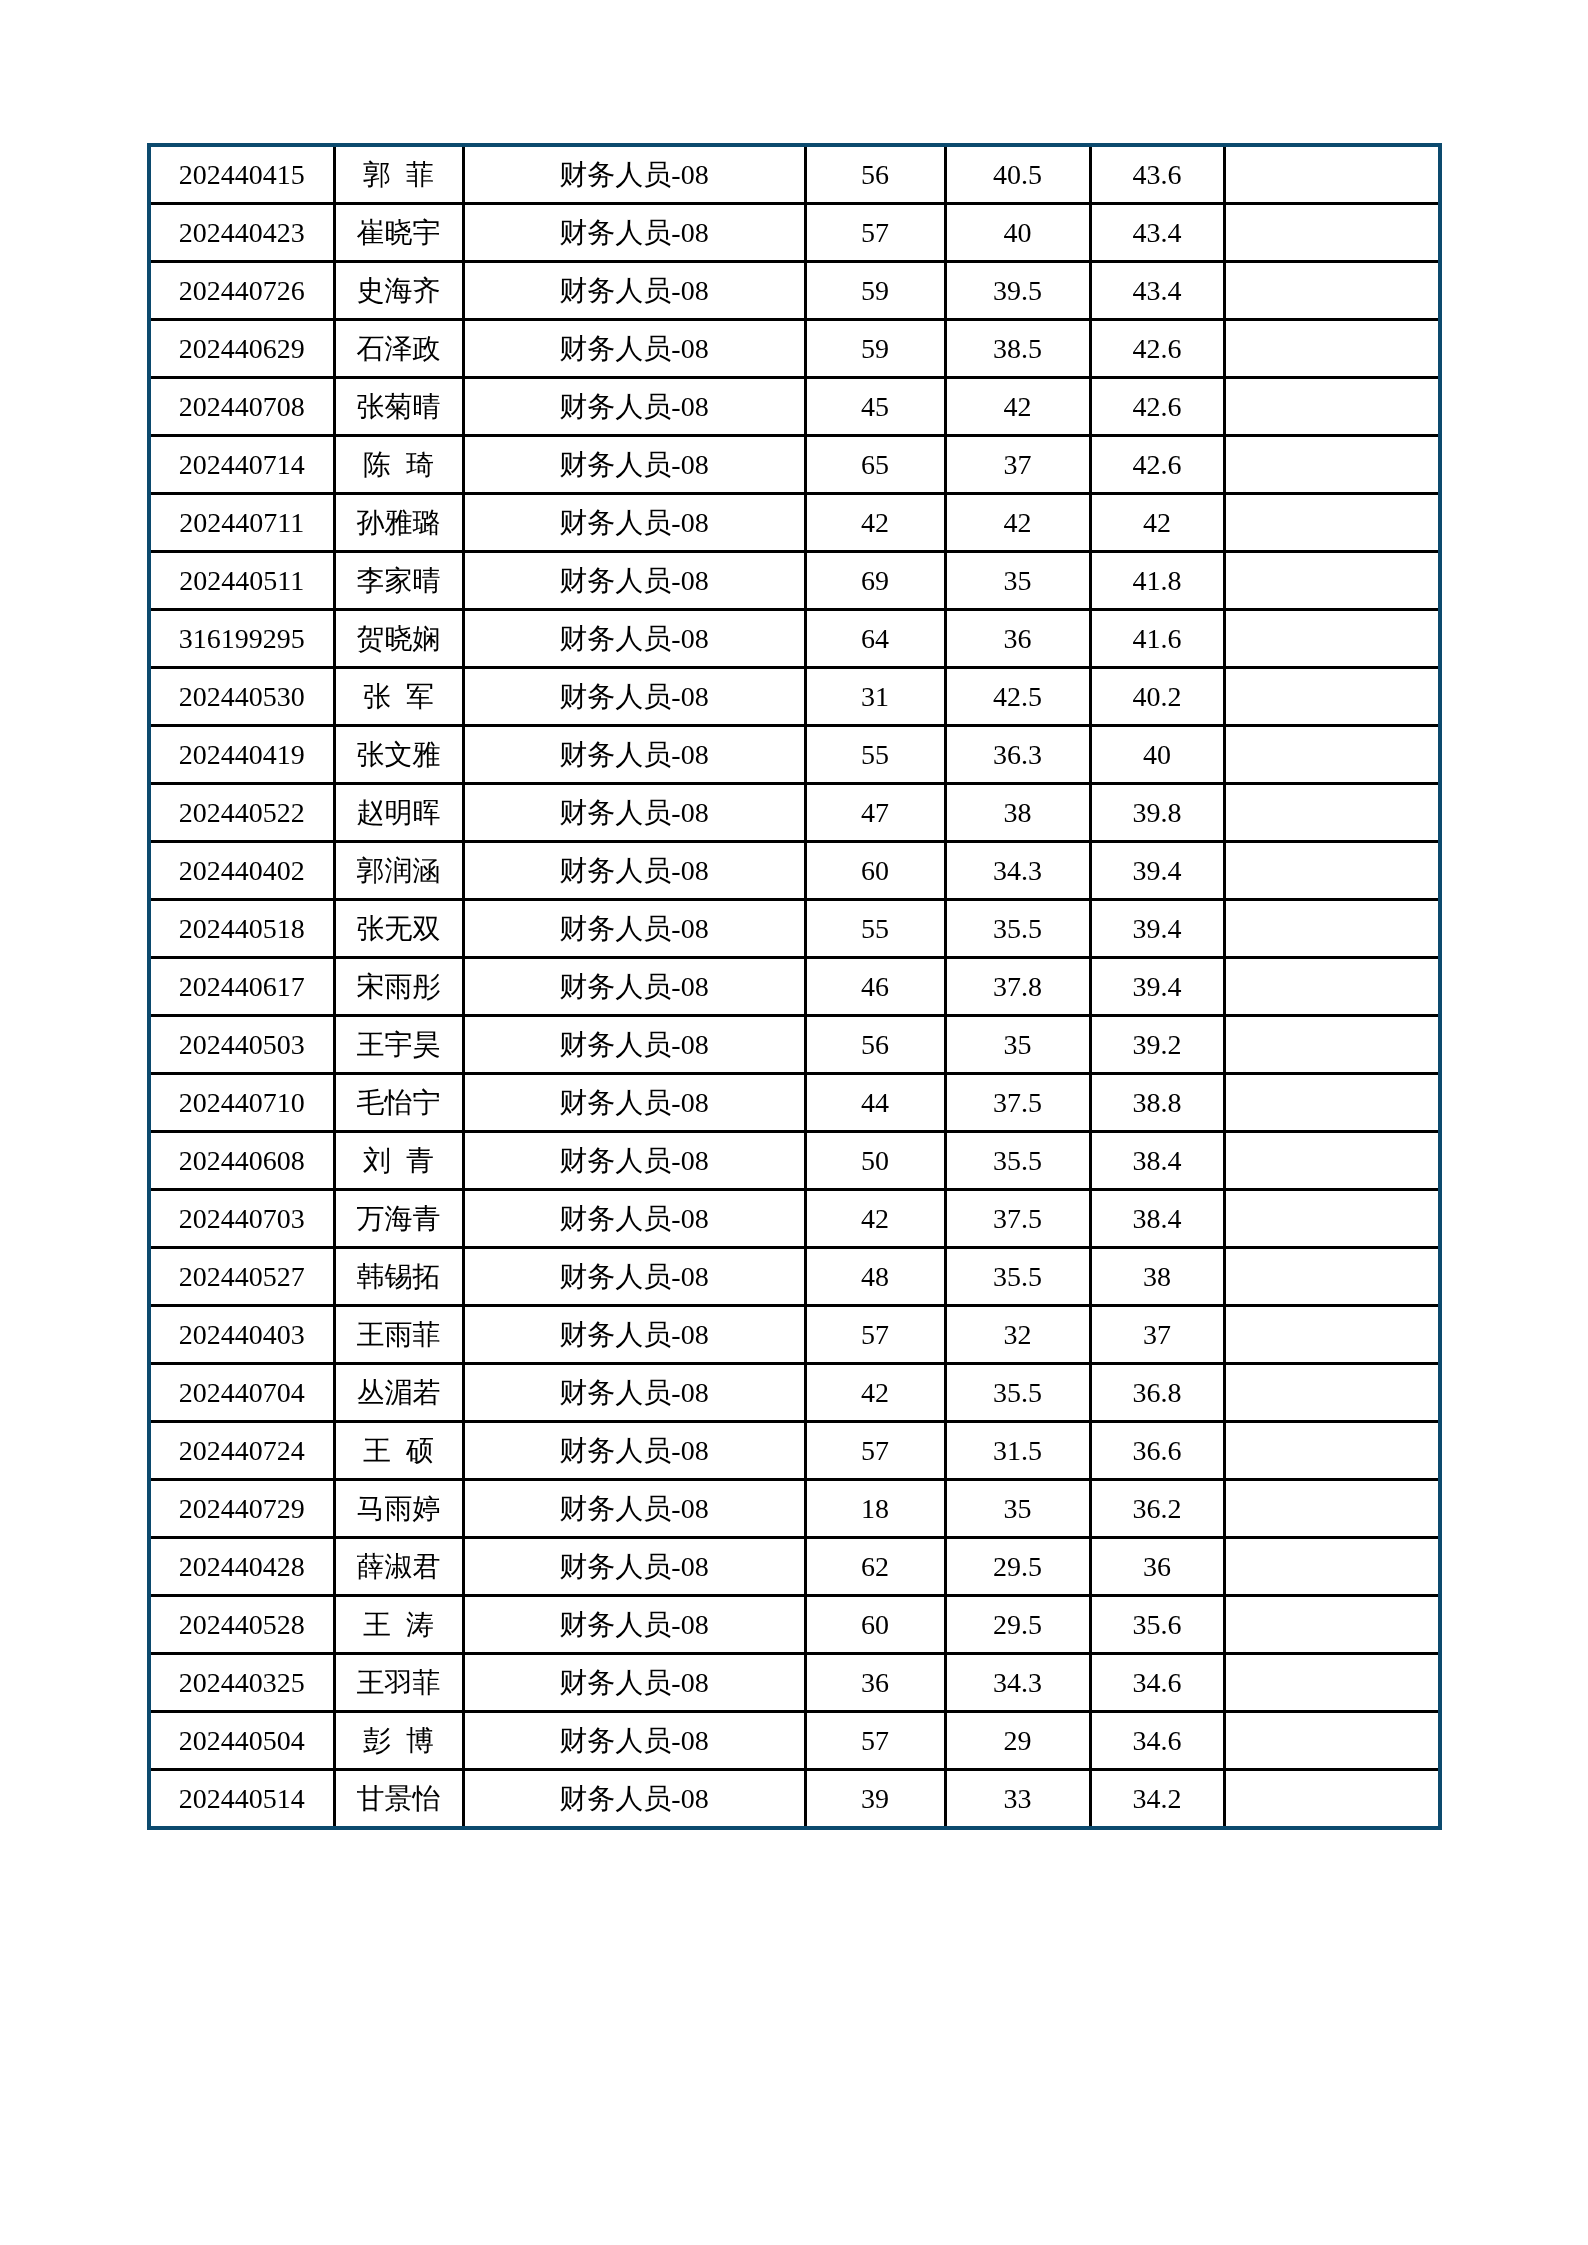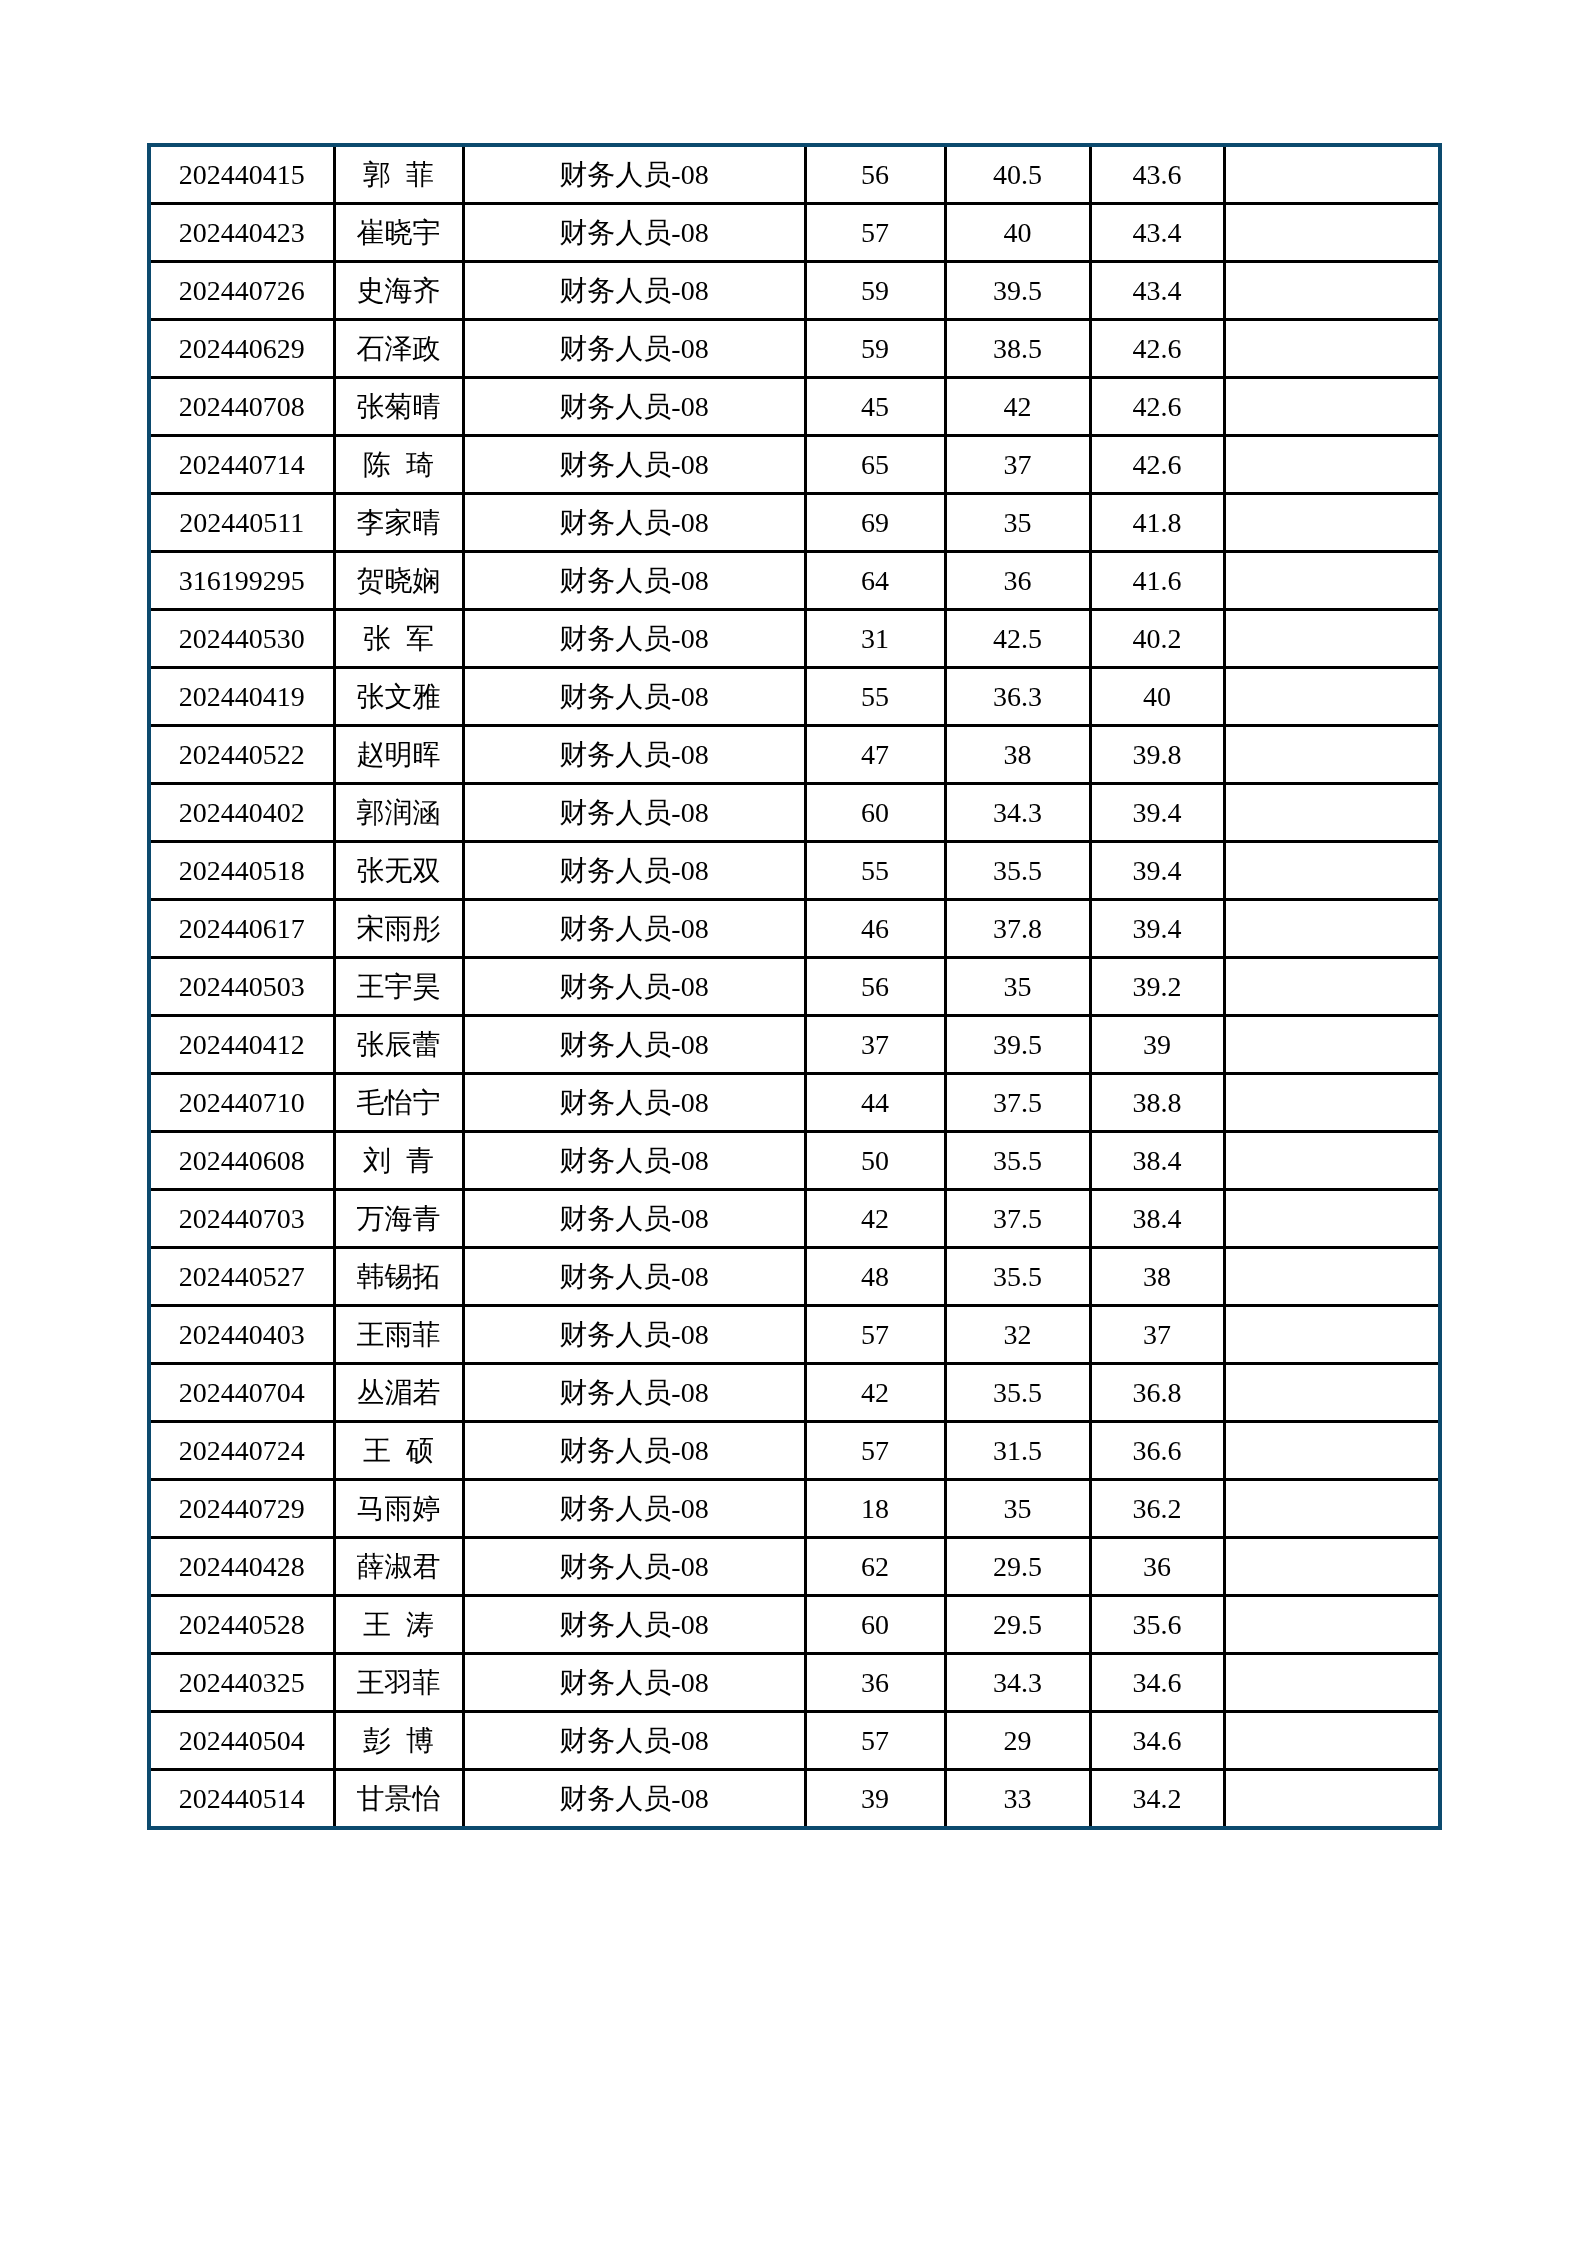"202440711" tr { html: none -> <tr> <td><span>202440711</span></td> <td><span>孙雅璐</span></td> <td><span>财务人员-08</span></td> <td><span>42</span></td> <td><span>42</span></td> <td><span>42</span></td> <td></td> </tr> }
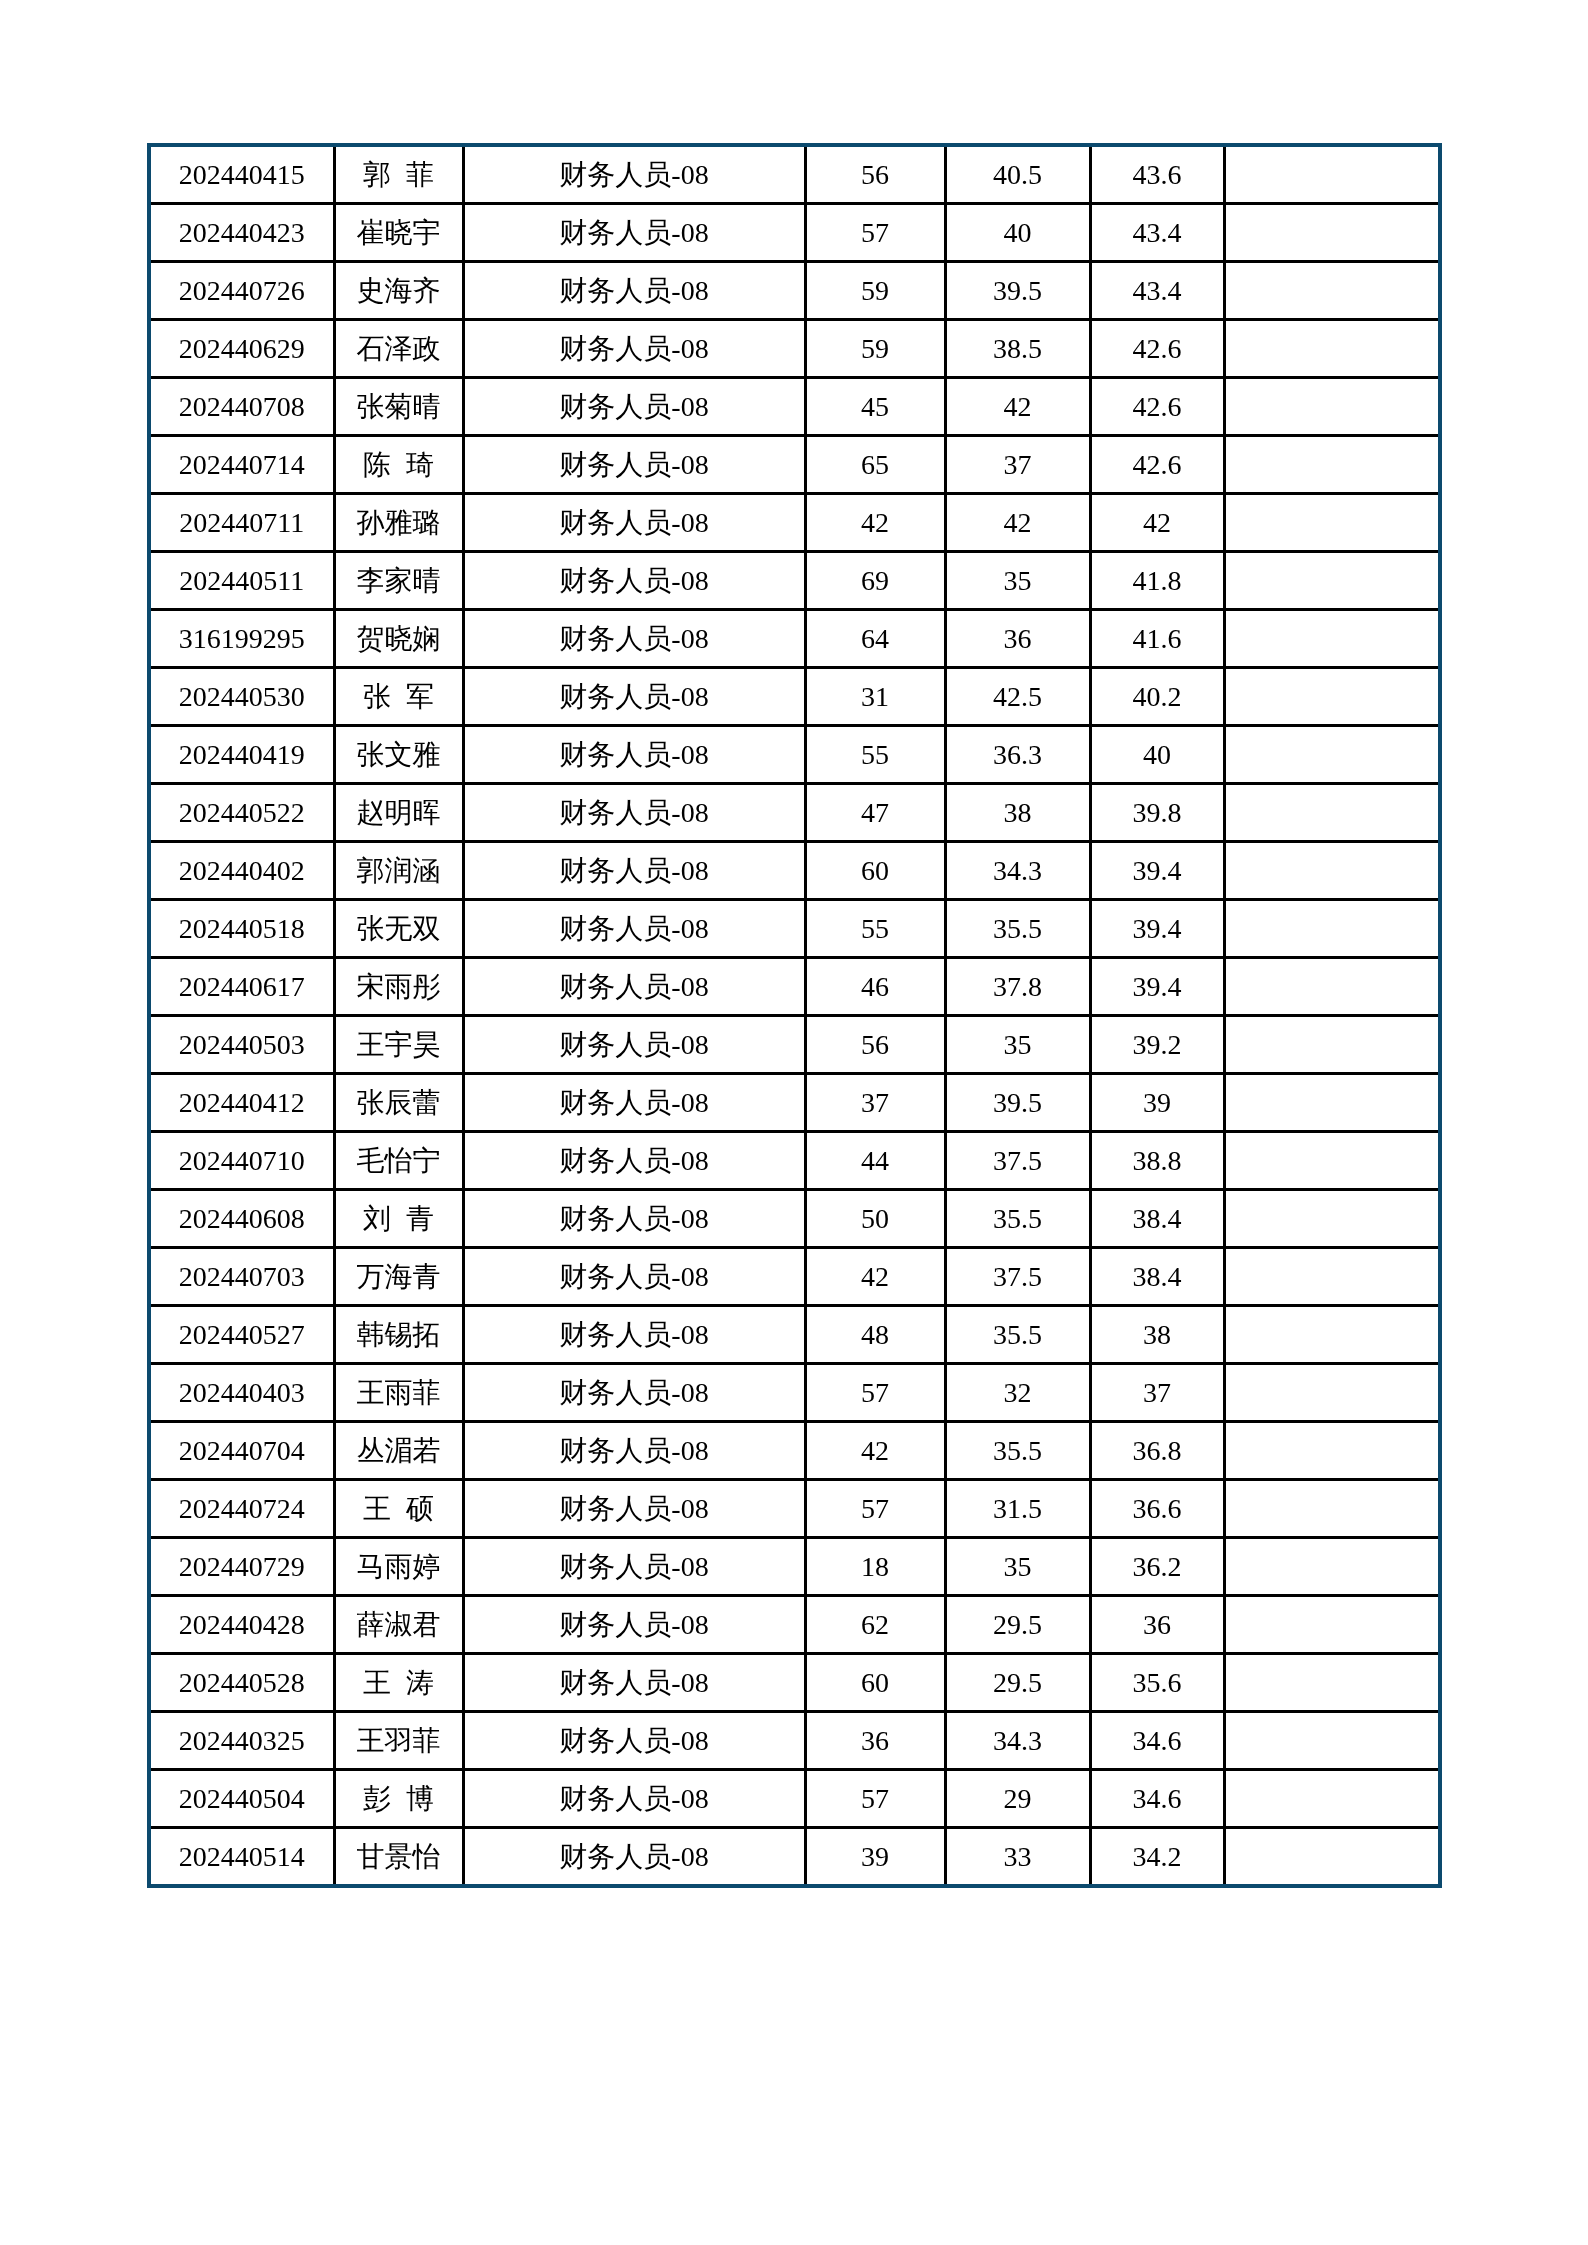"202440412" tr { html: <tr> <td><span>202440412</span></td> <td><span>张辰蕾</span></td> <td><span>财务人员-08</span></td> <td><span>37</span></td> <td><span>39.5</span></td> <td><span>39</span></td> <td></td> </tr> -> none }
